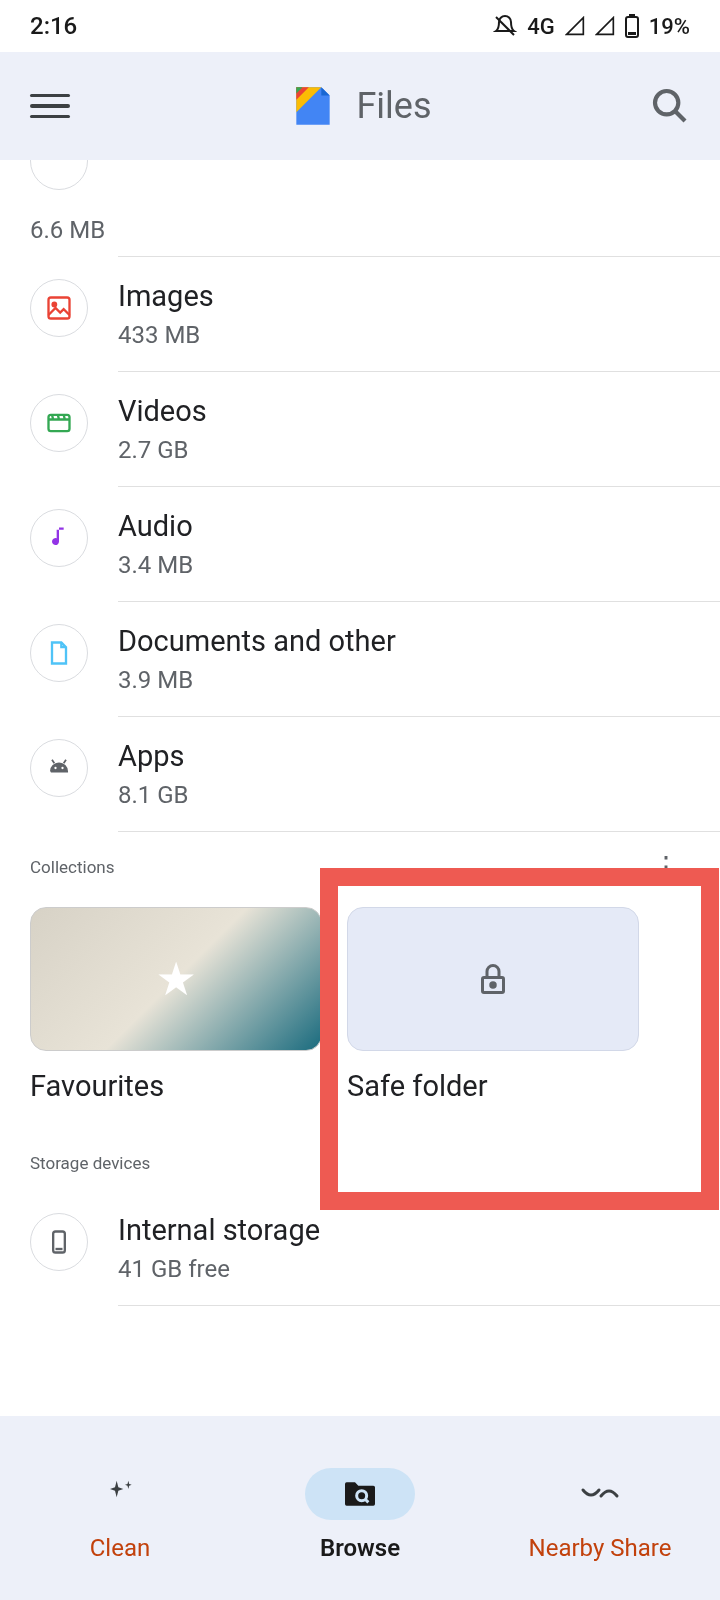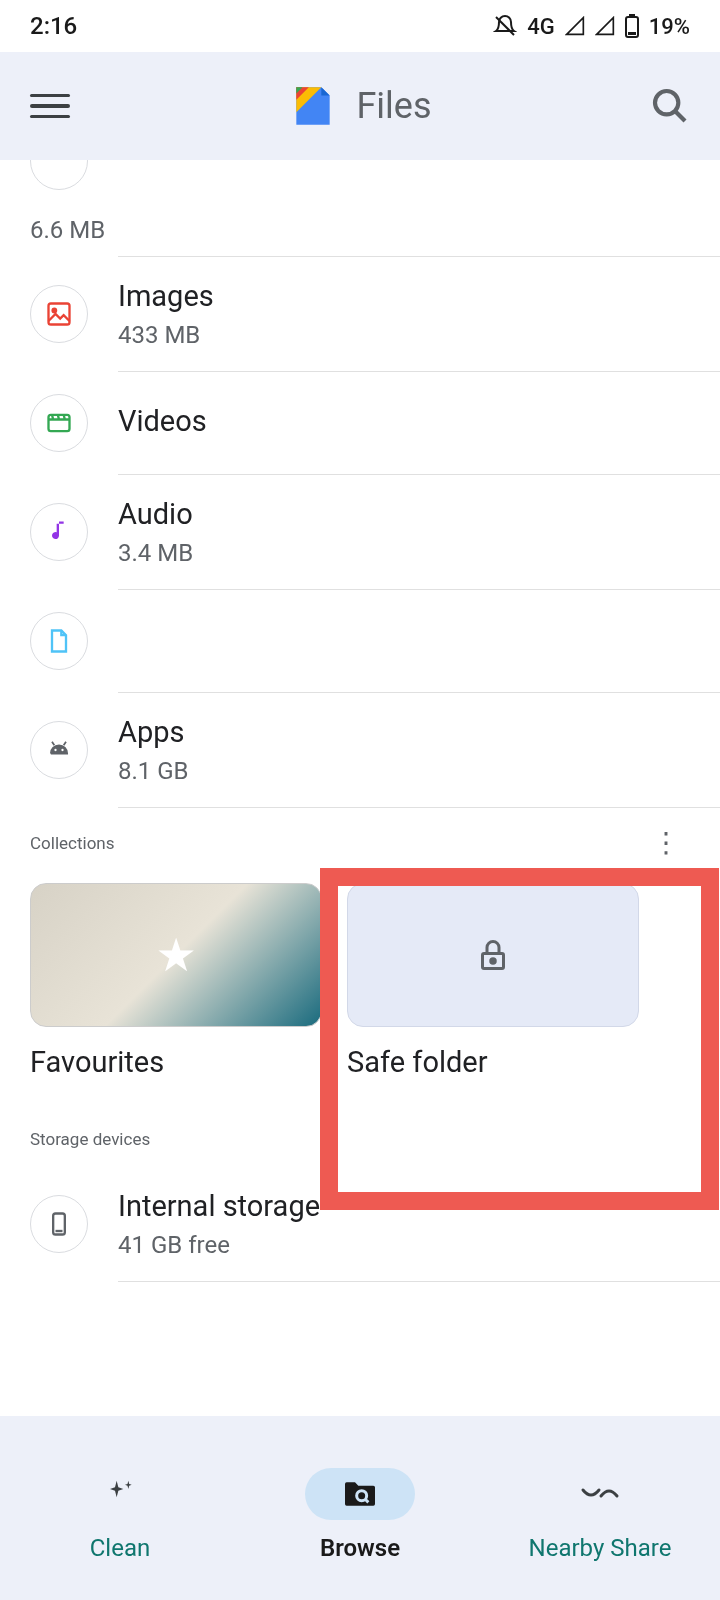"Images" .cat-item { align-items: center -> flex-start }
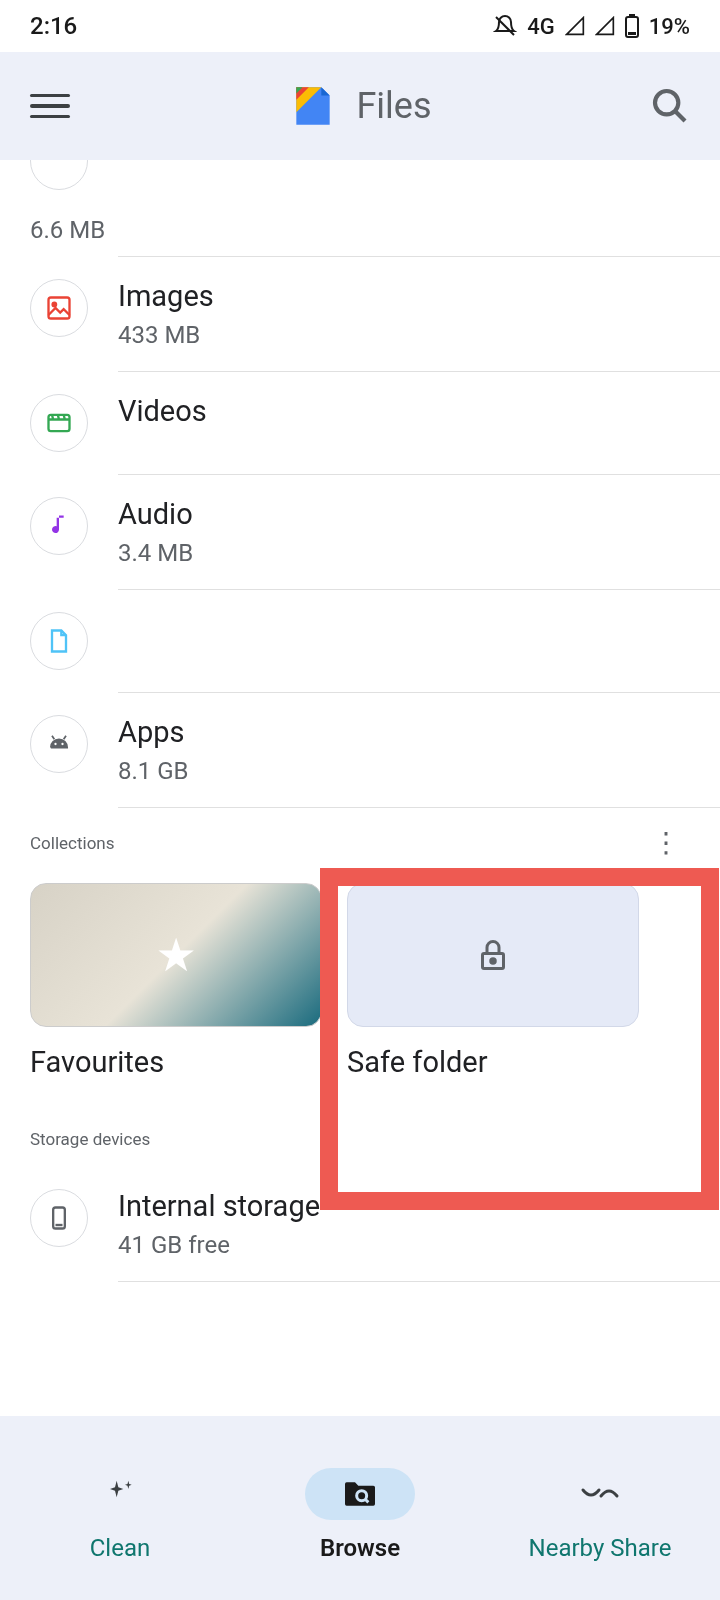"2.7 GB" div.cat-size { html: none -> <div>2.7 GB</div> }
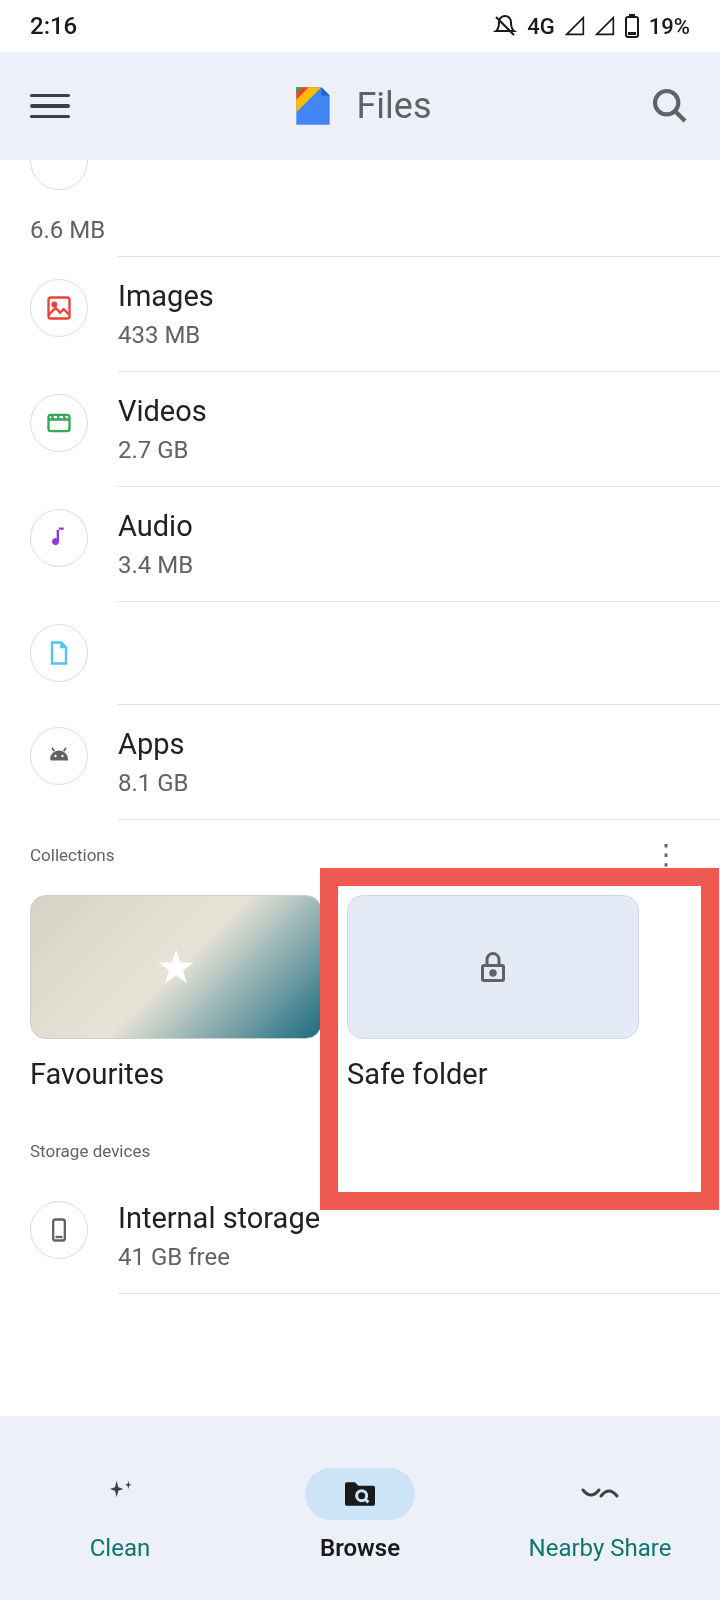"Documents and other" div.cat-text { html: none -> <div> <div>Documents and other</div> <div>3.9 MB</div> </div> }
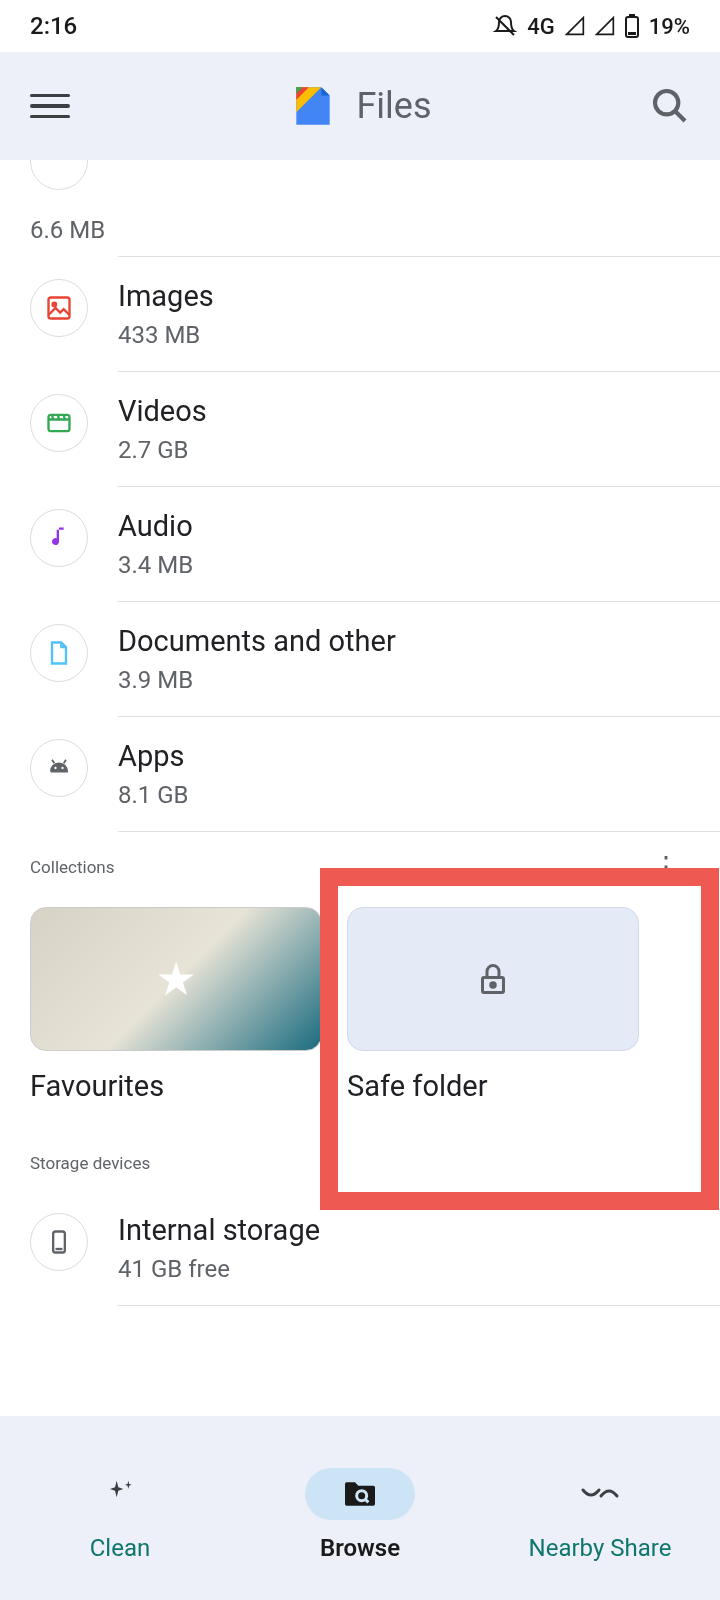"Clean" .nav-label { color: #0f766e -> #c2410c }
